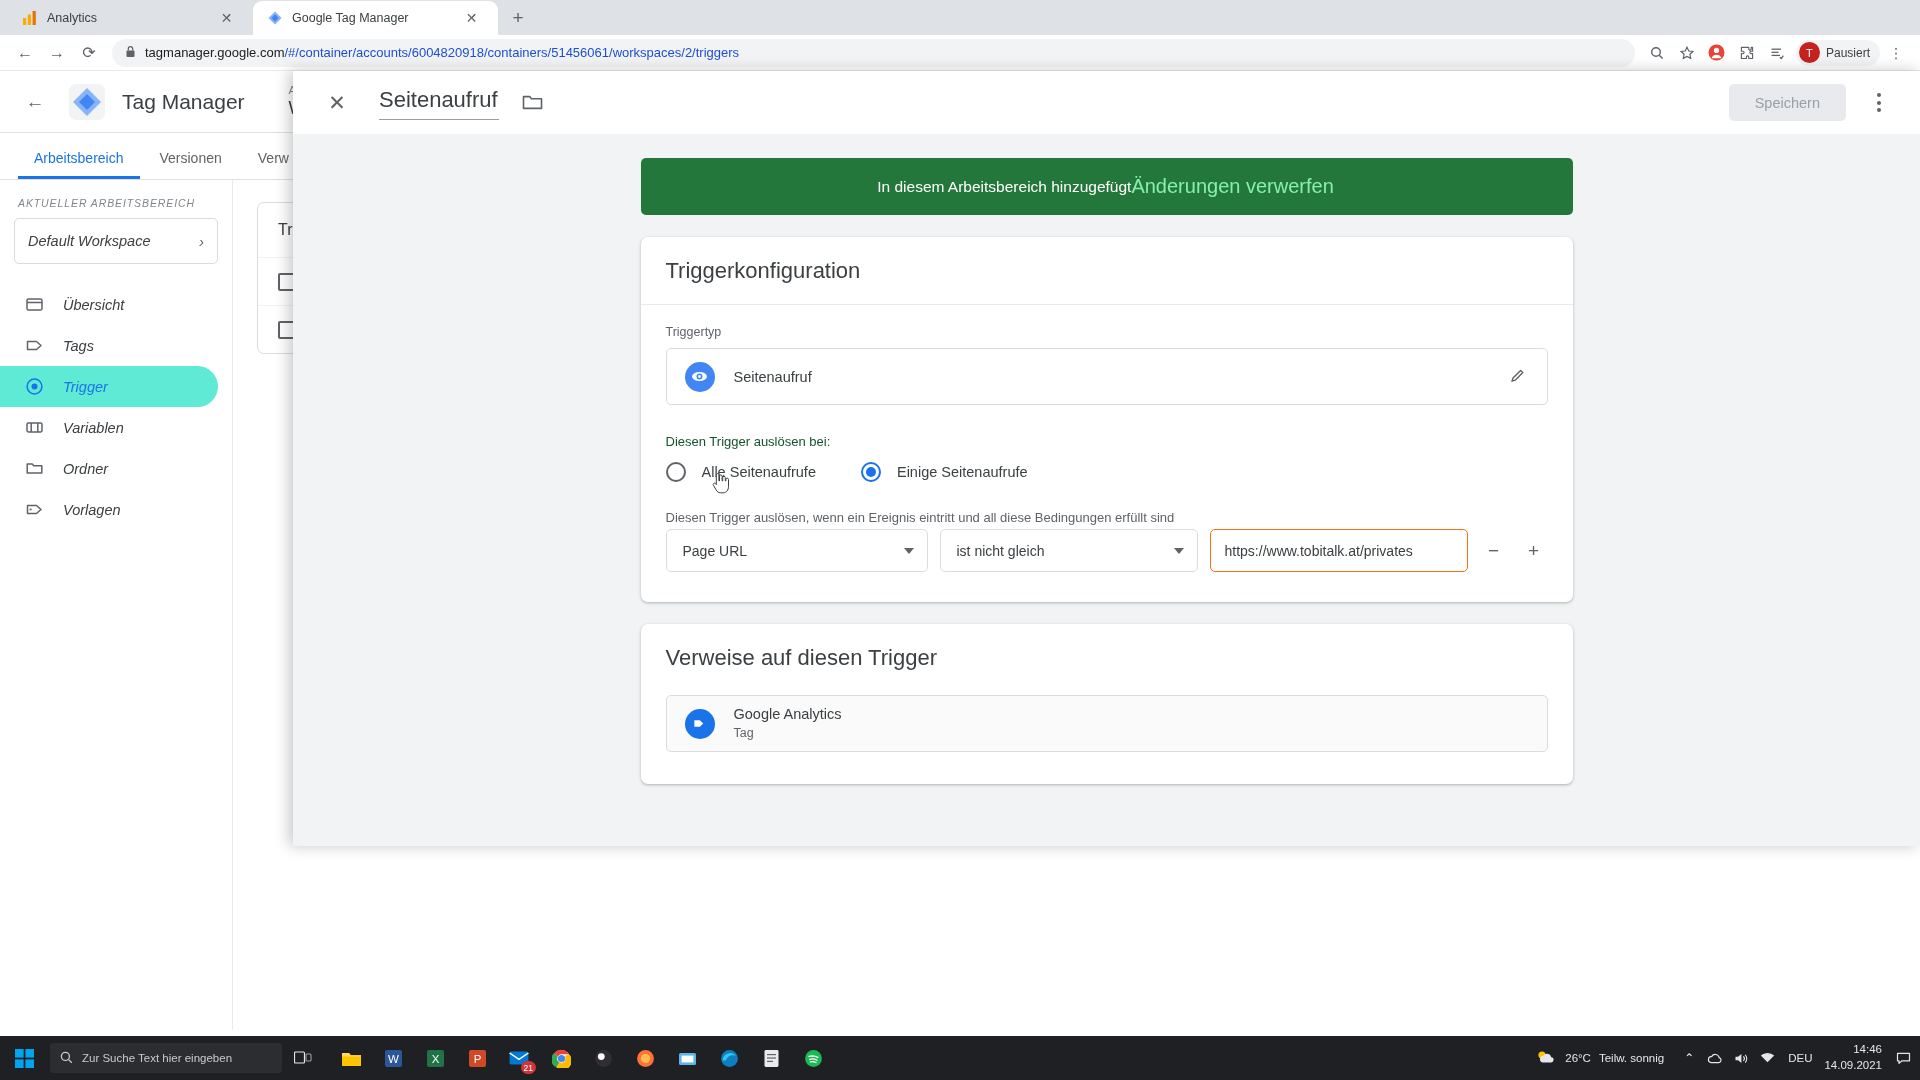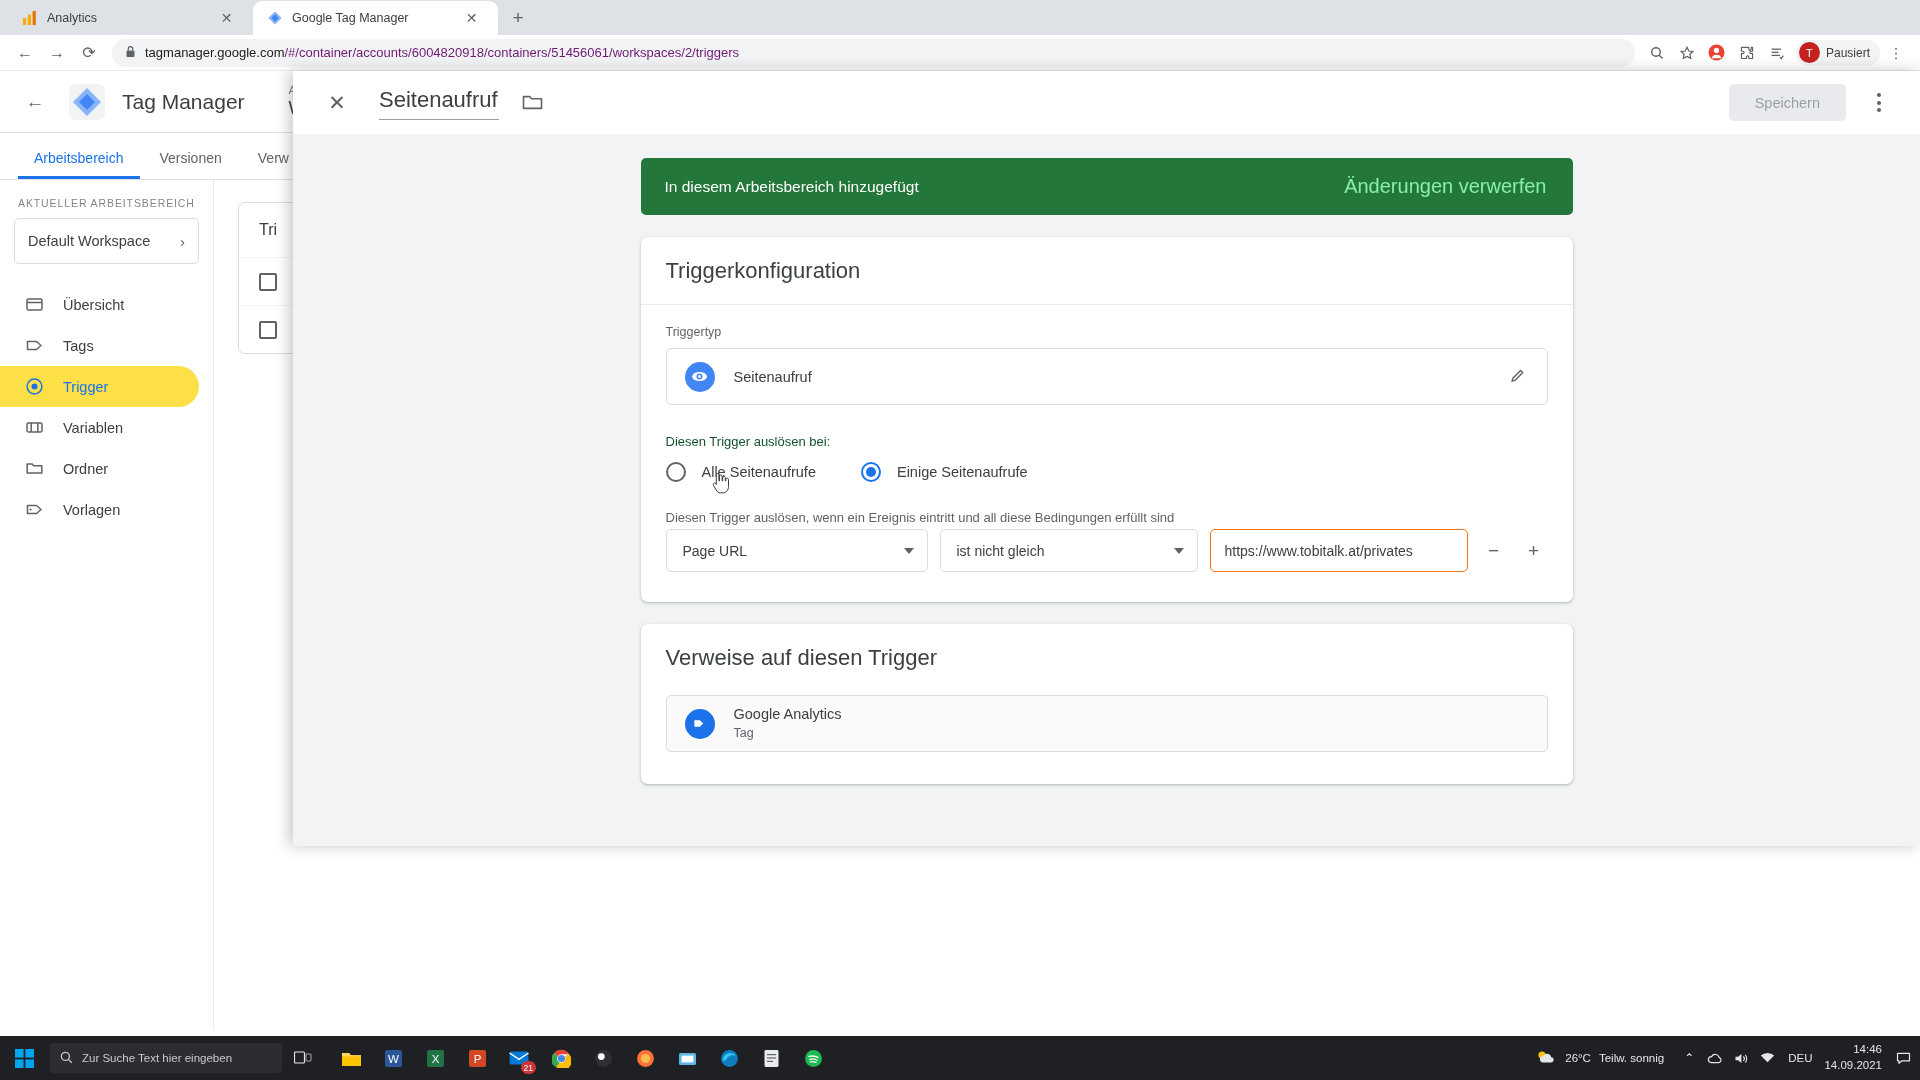"/#/container/accounts/6004820918/contain" .omnibox .url .path { color: #701a75 -> #1d4ed8 }
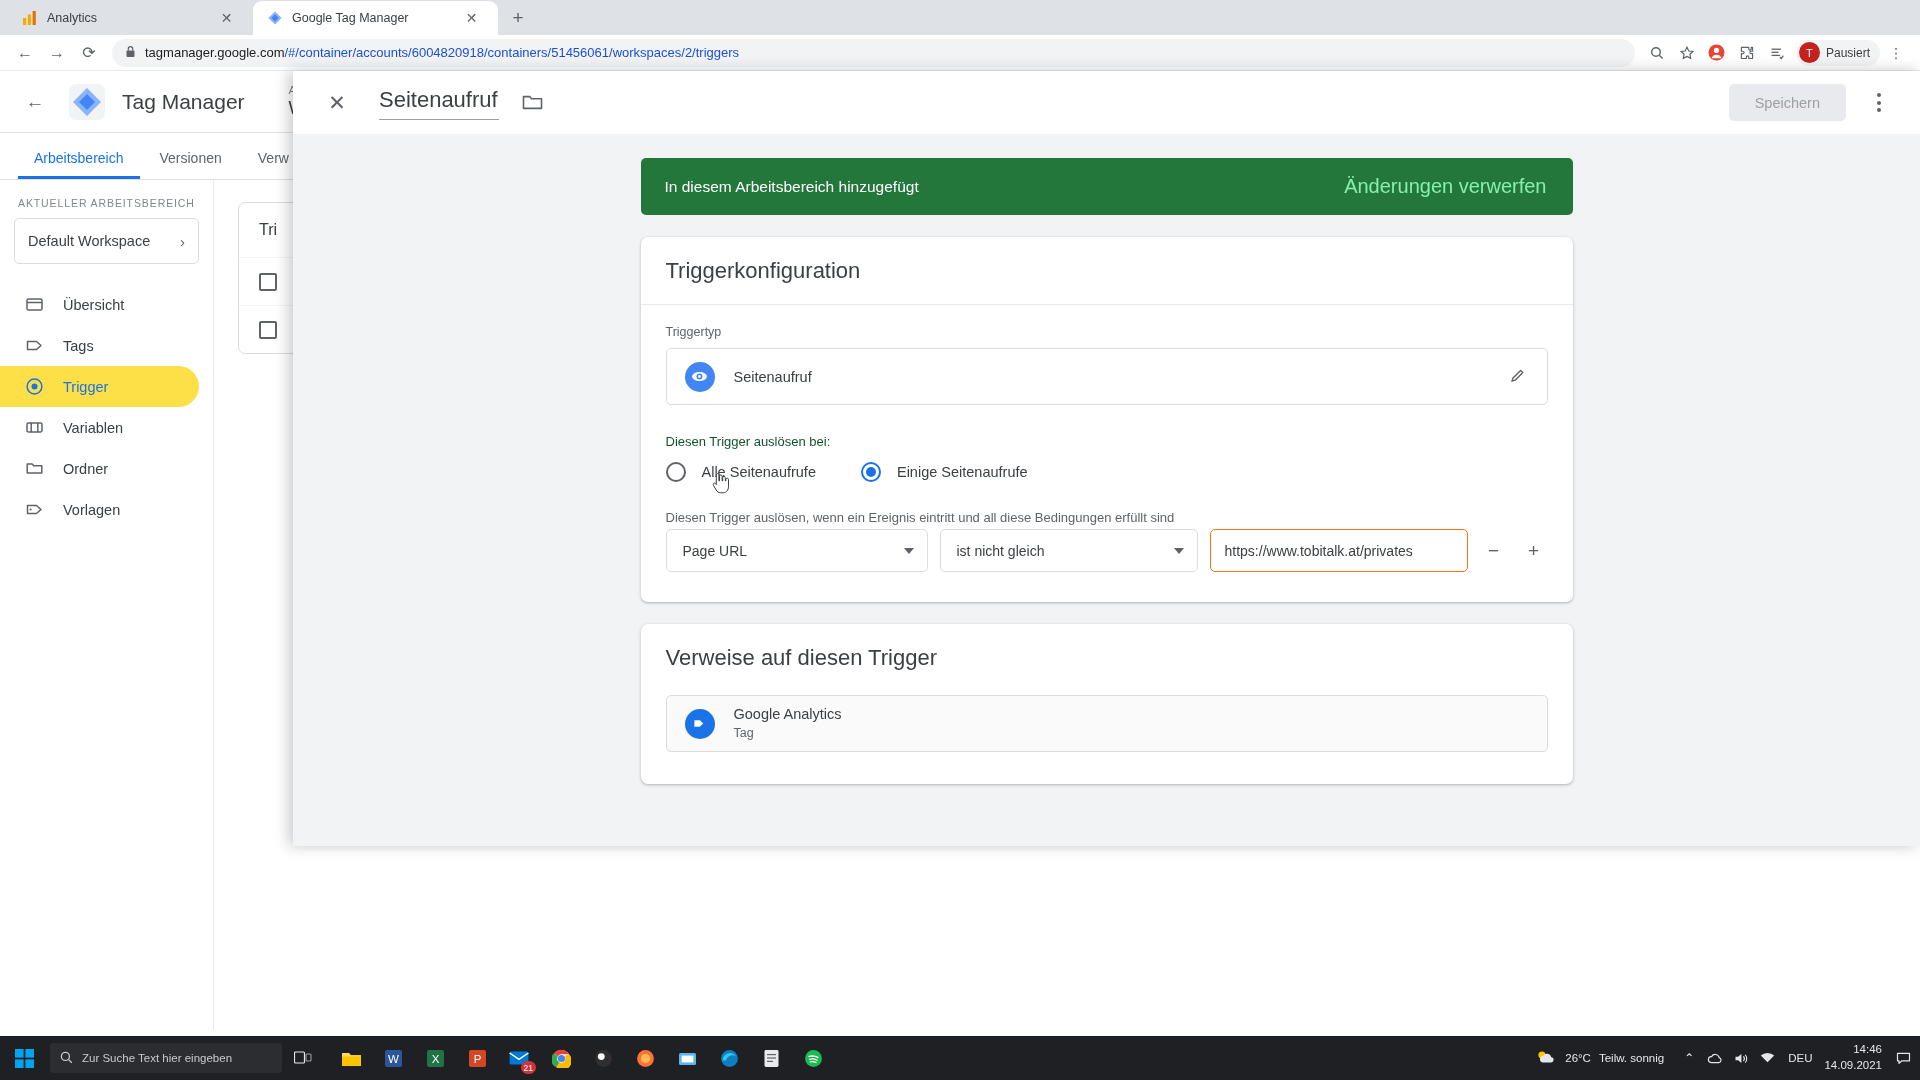"In diesem Arbeitsbereich hinzugefügt" .banner { justify-content: space-between -> center }
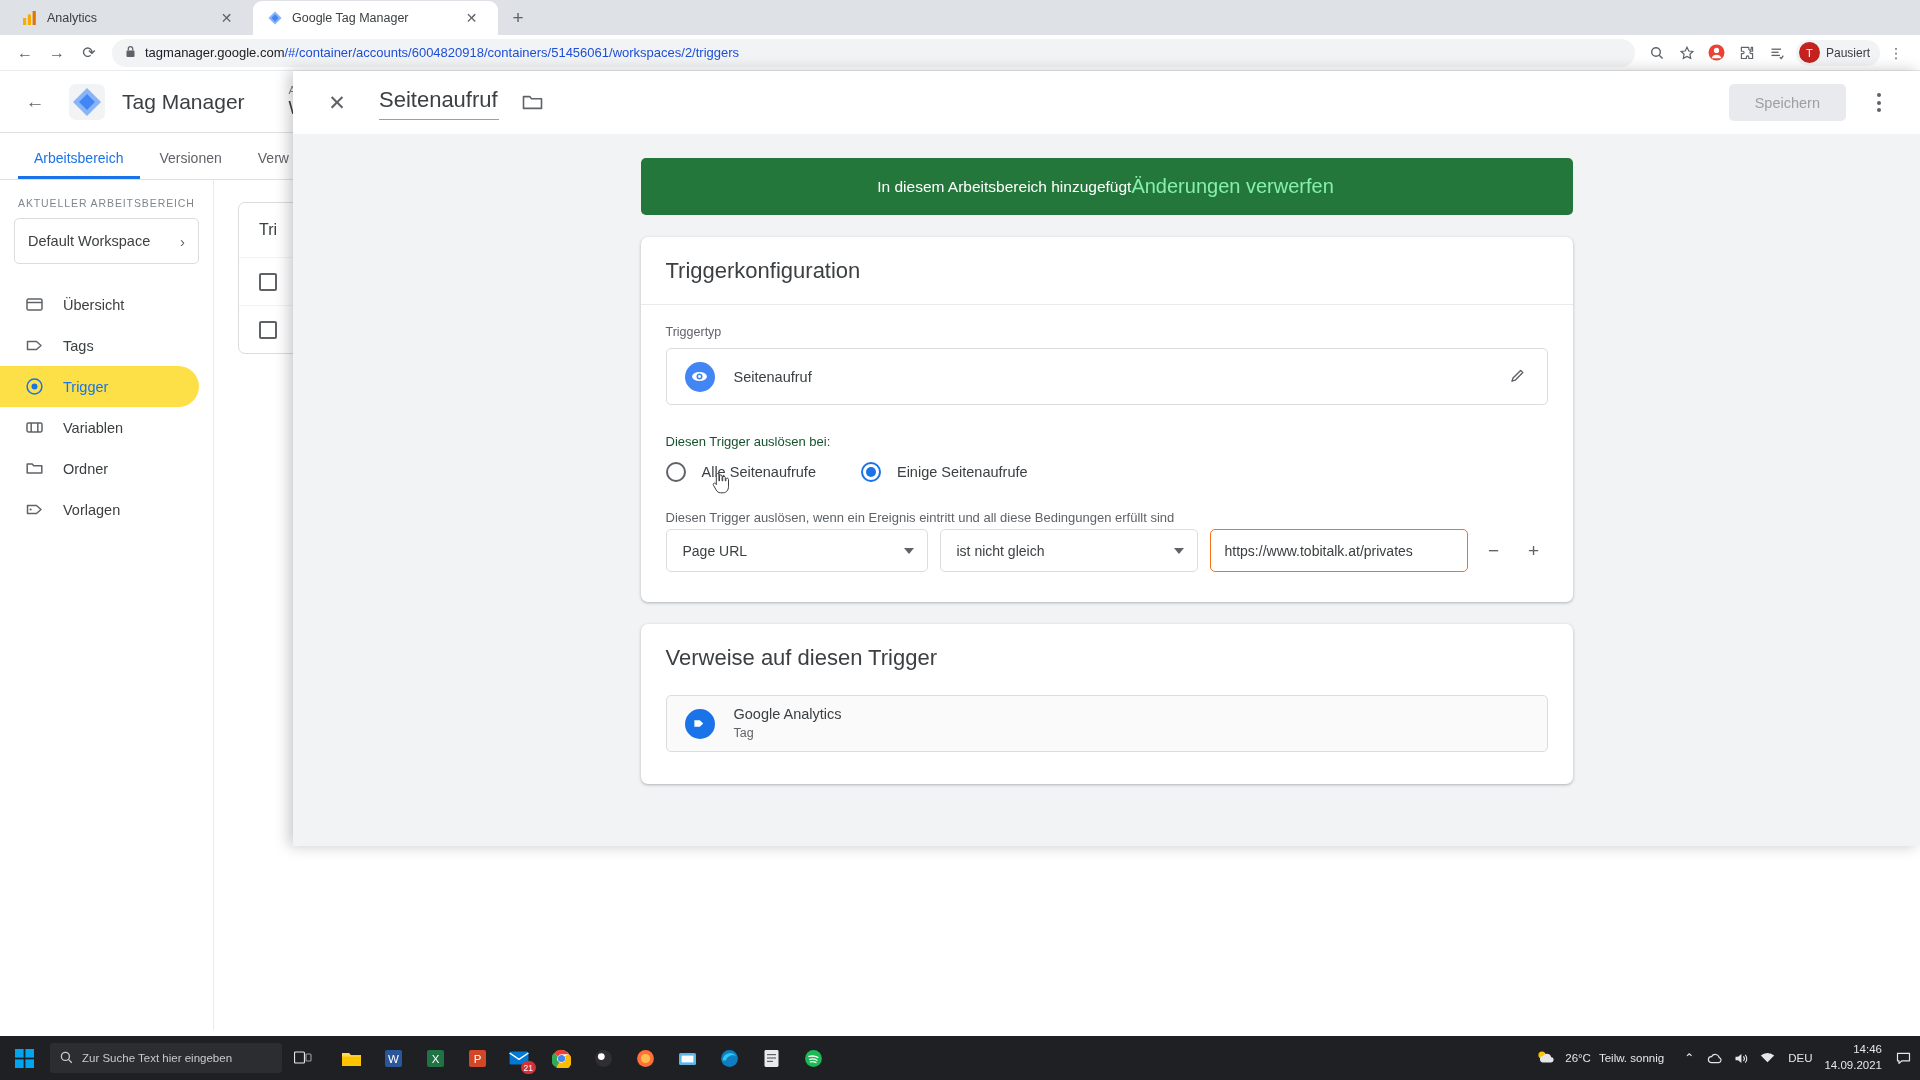"AKTUELLER ARBEITSBEREICH" .gtm-side { font-style: none -> italic; width: 214px -> 233px }
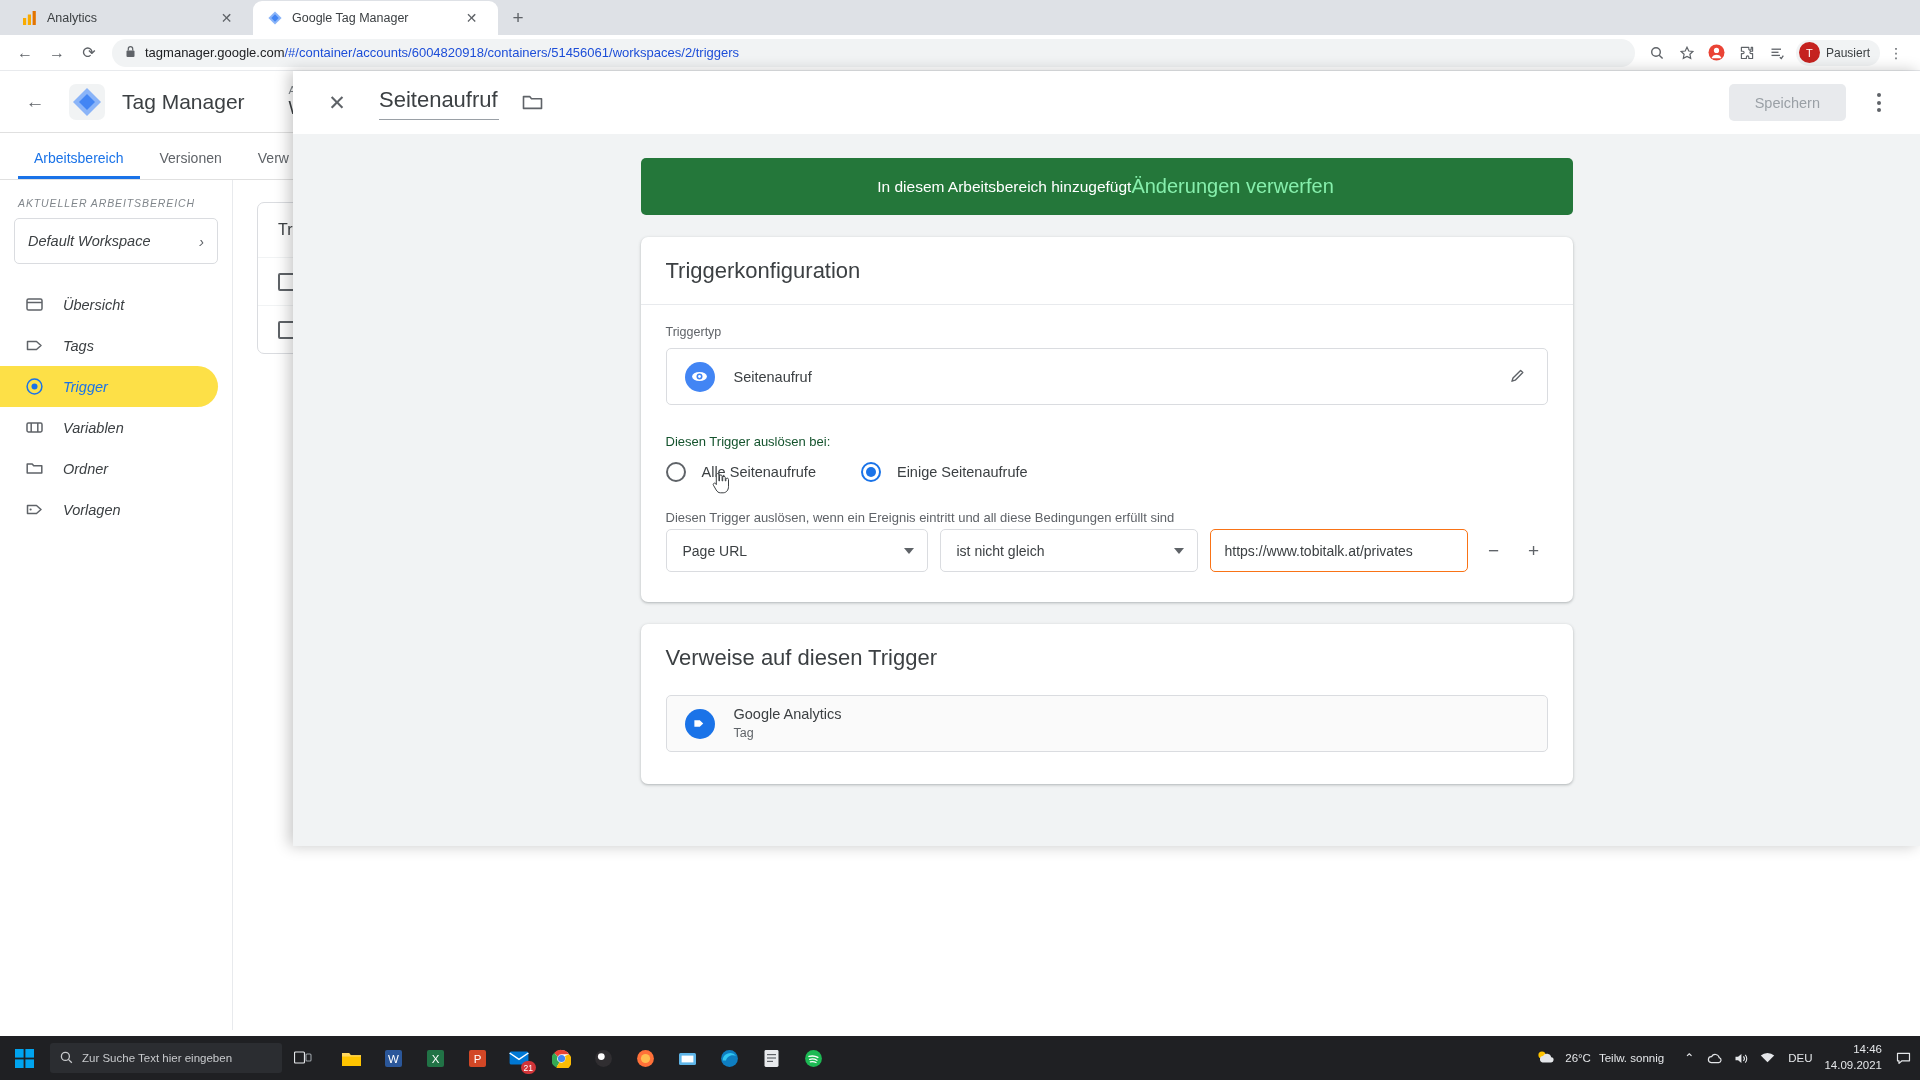"Trigger" .nav-item.active { background: #fde047 -> #5eead4 }
